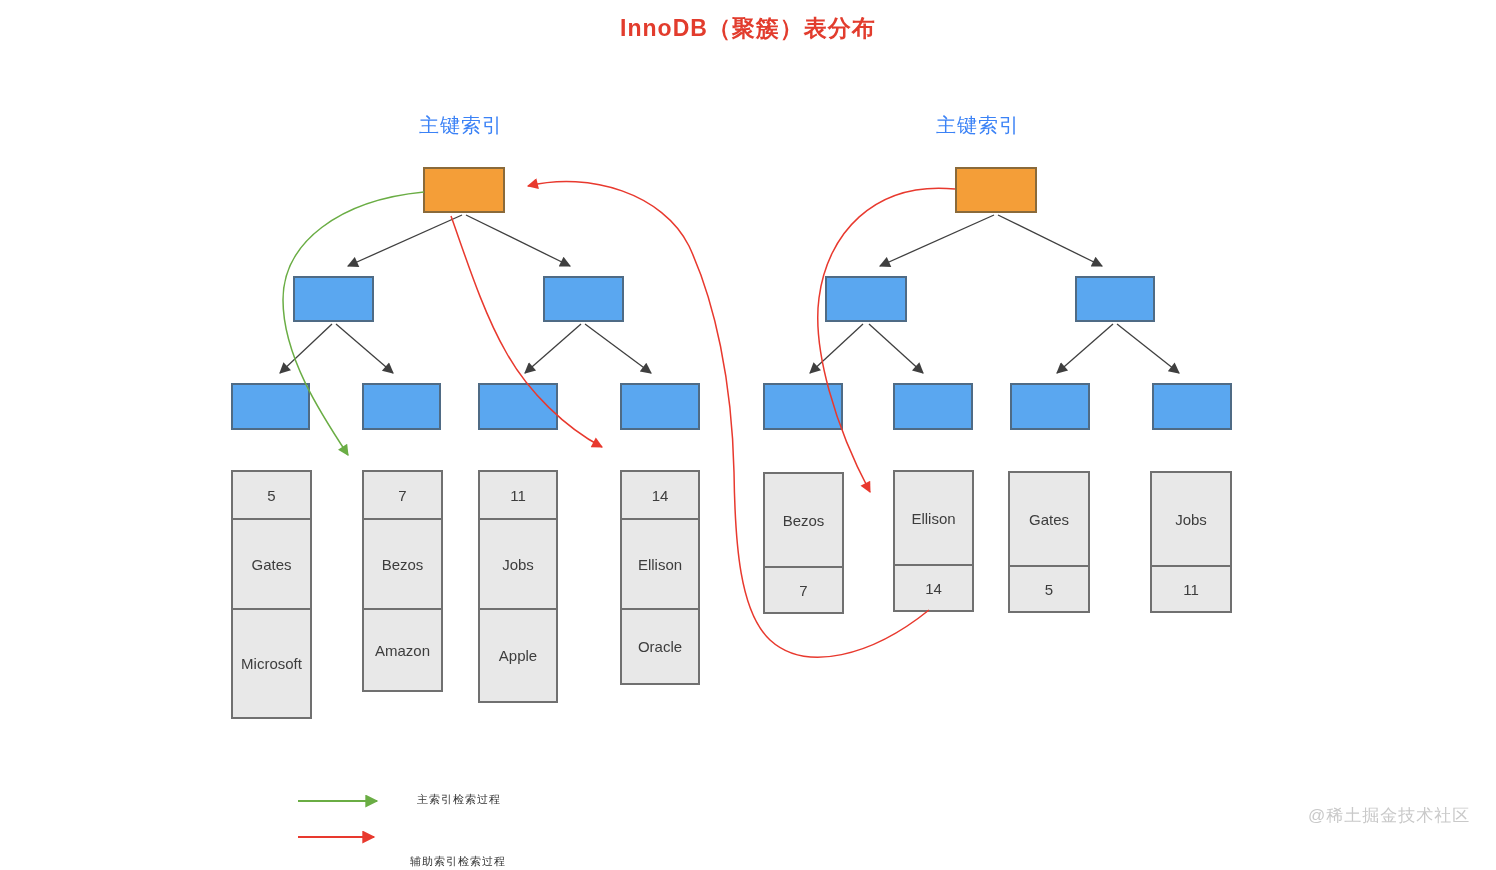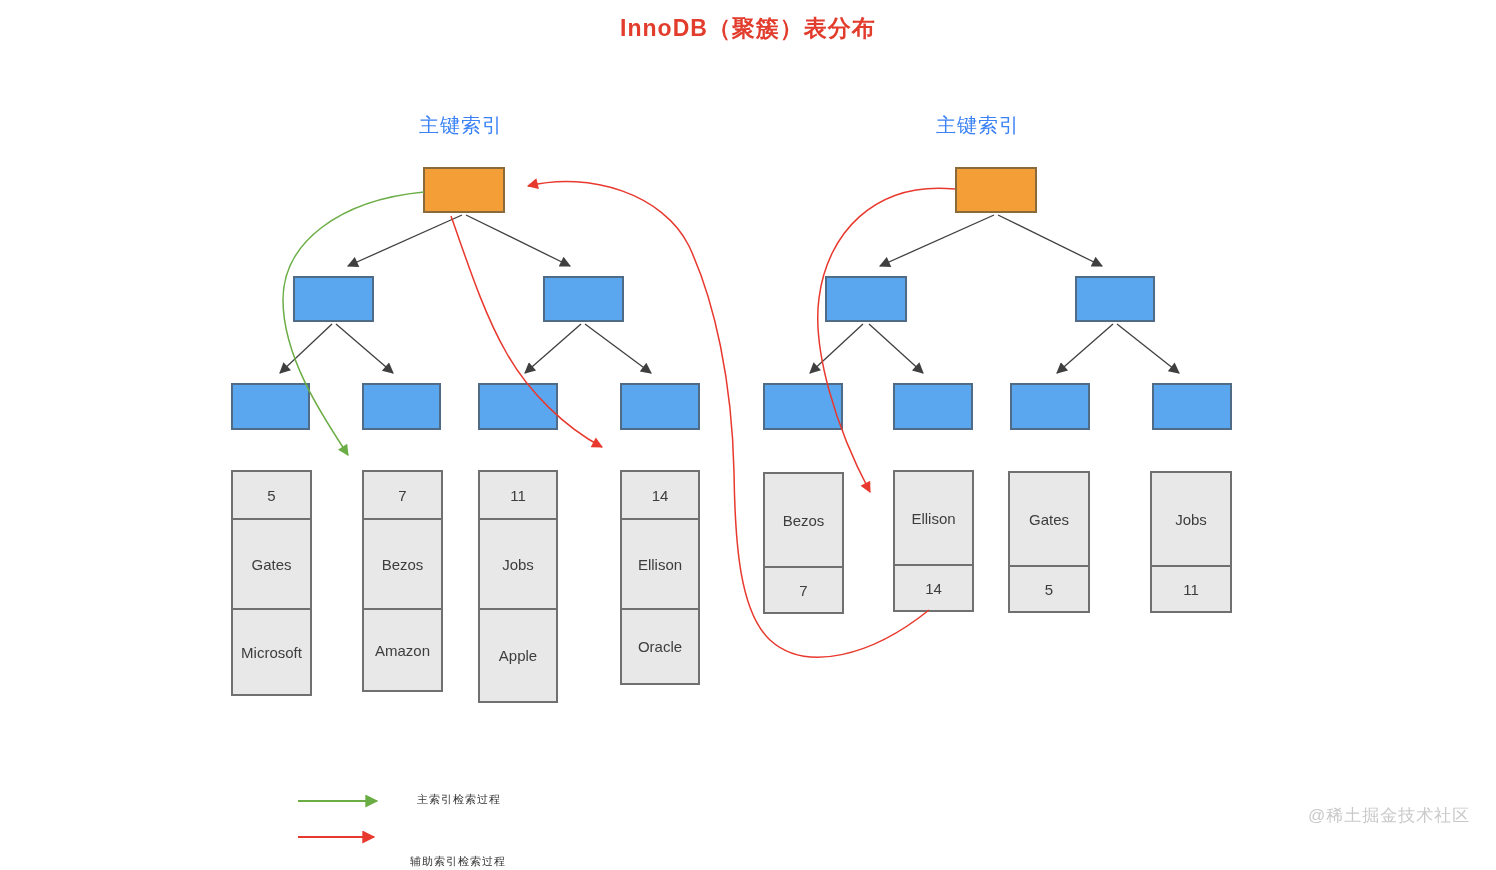"Microsoft" div.cell { height: 86px -> 109px }
